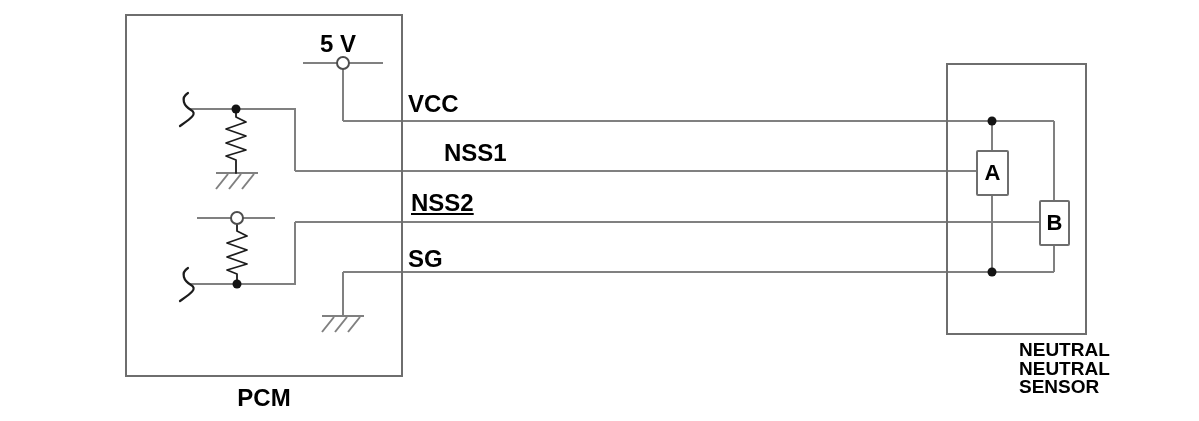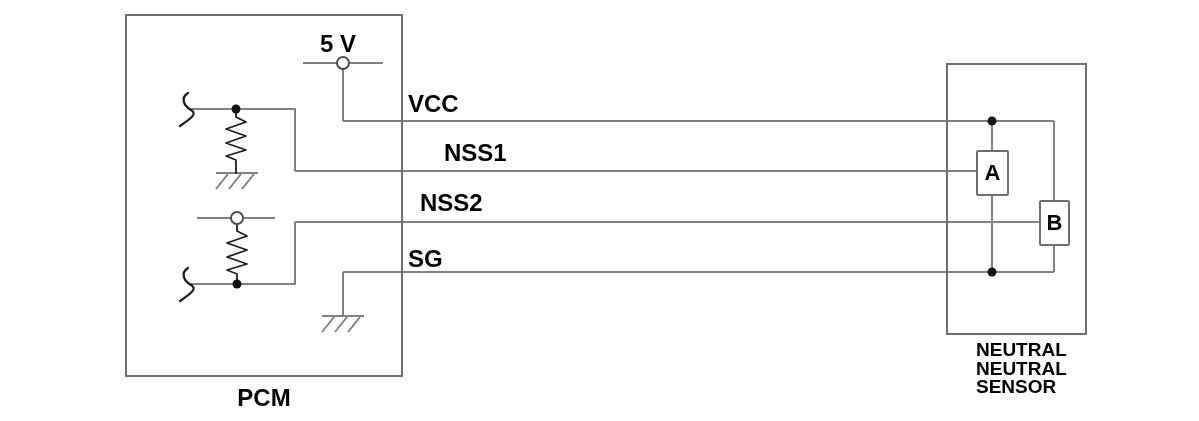"NSS2" div.lbl { left: 420px -> 411px; text-decoration: none -> underline }
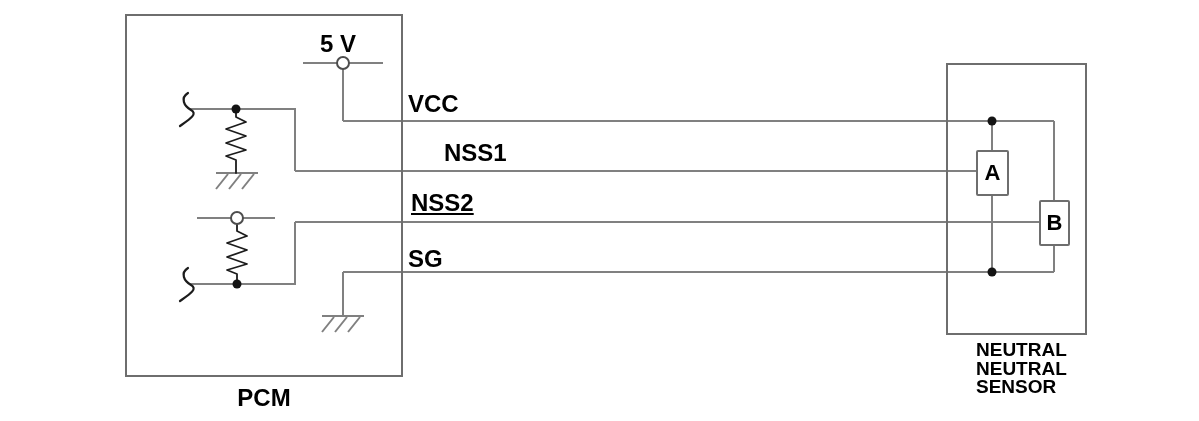"NEUTRAL" .sensor-name { margin-left: none -> 43px }
